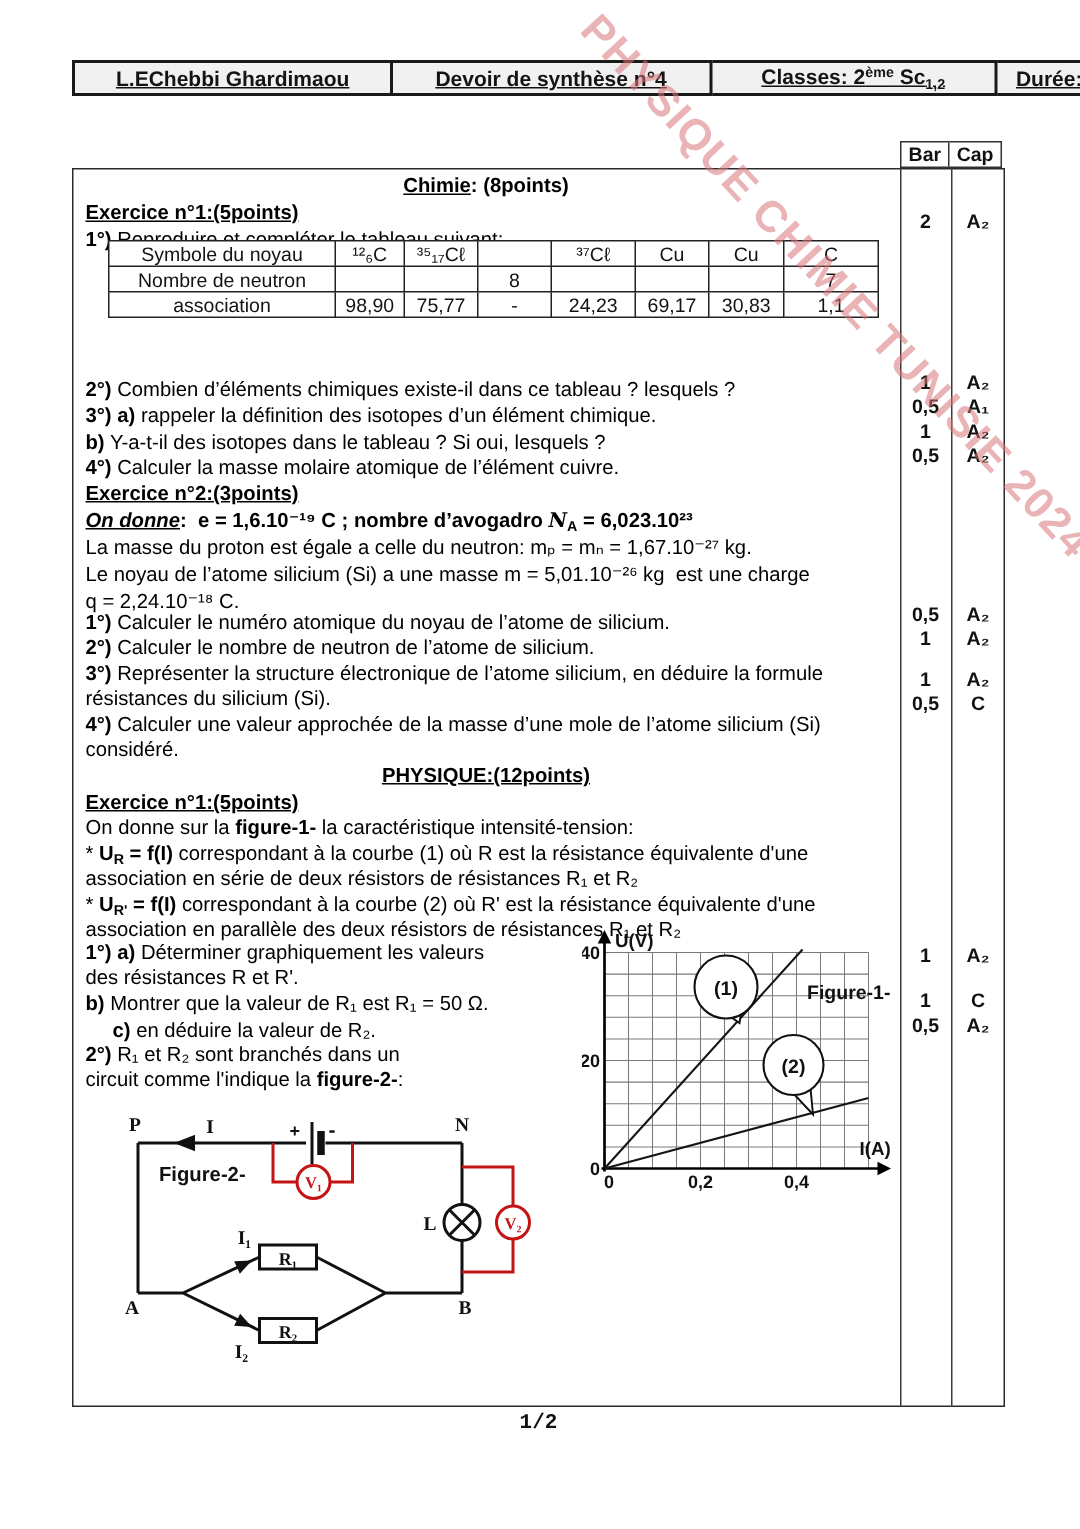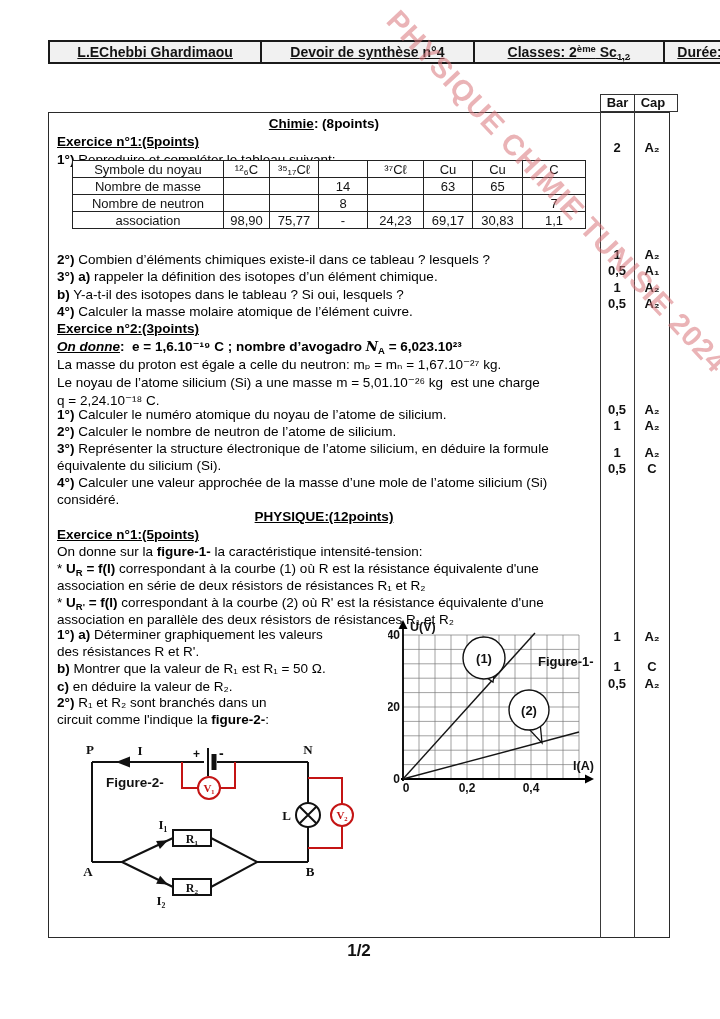"Bar" #barcap { width: 78px -> 68px }
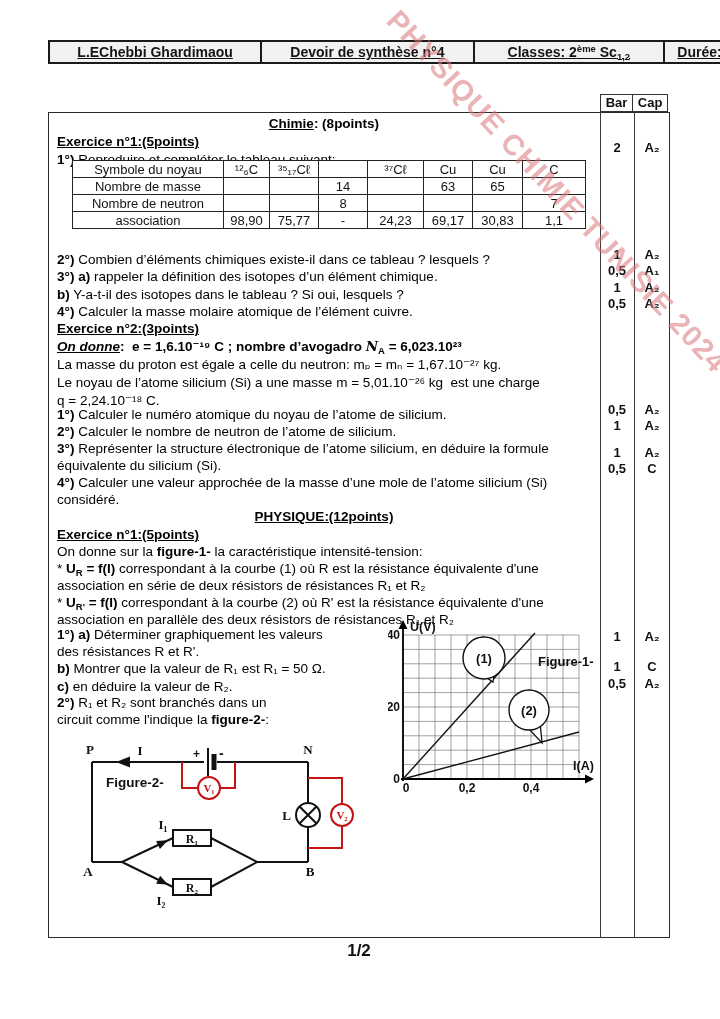"Nombre de masse" tr { html: <tr> <td>Nombre de masse</td> <td></td> <td></td> <td>14</td> <td></td> <td>63</td> <td>65</td> <td></td> </tr> -> none }
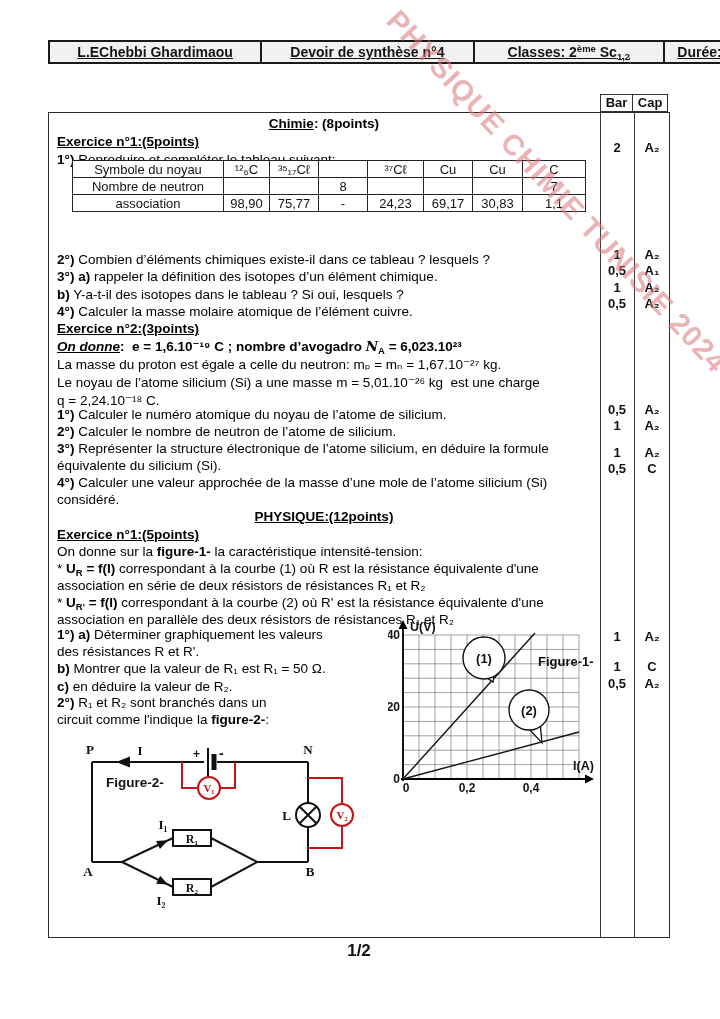"équivalente du silicium (Si)." span { text: équivalente -> résistances }
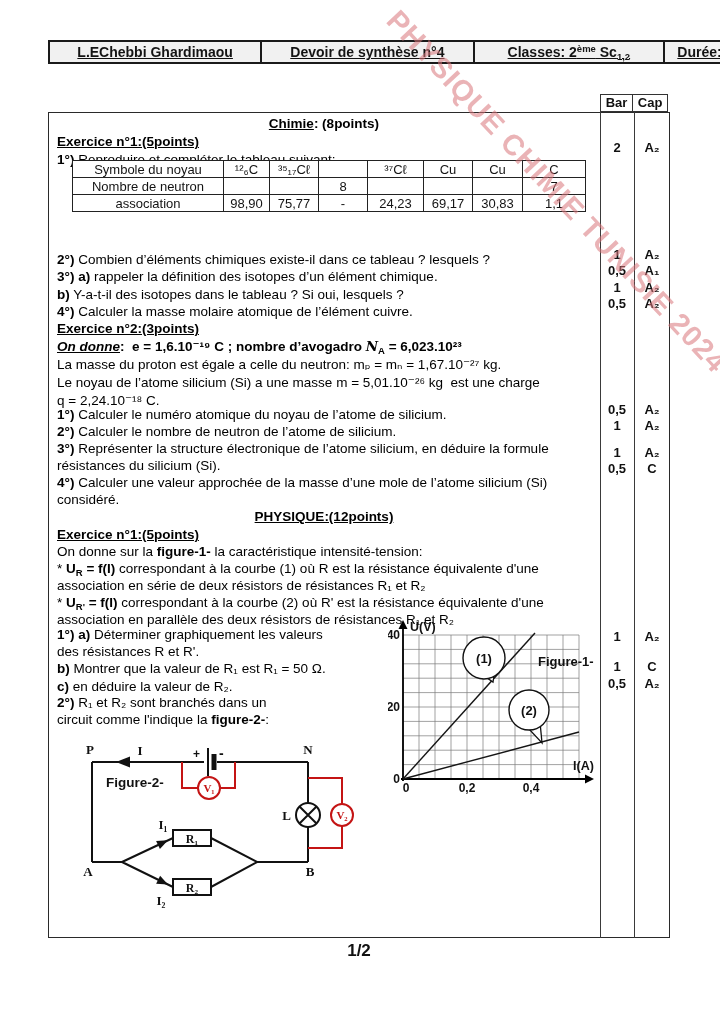"c) en déduire la valeur" div.line { left: 57px -> 75px }
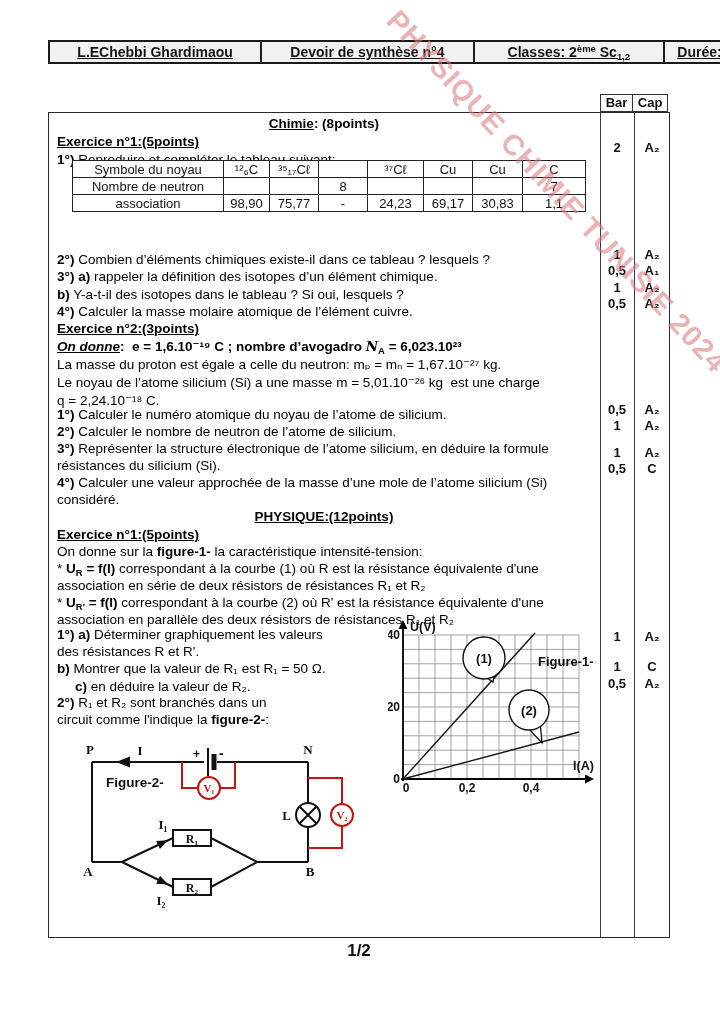"1/2" #footer { font-family: Liberation Sans, sans-serif -> Liberation Mono, monospace; font-size: 17px -> 14px }
